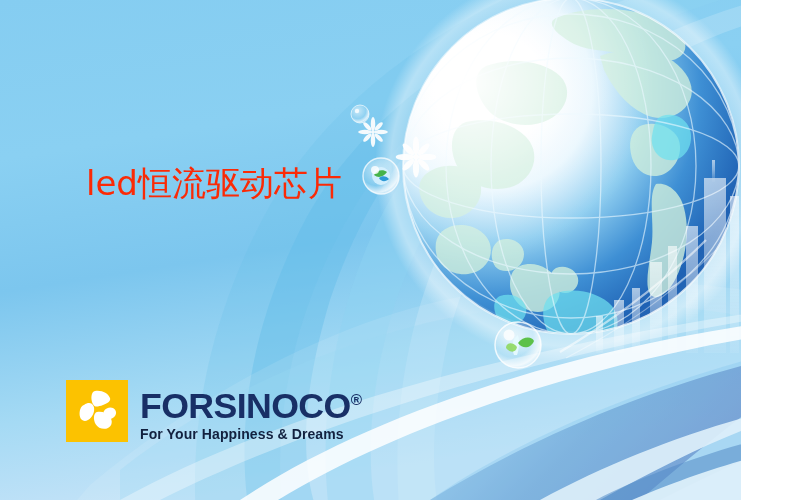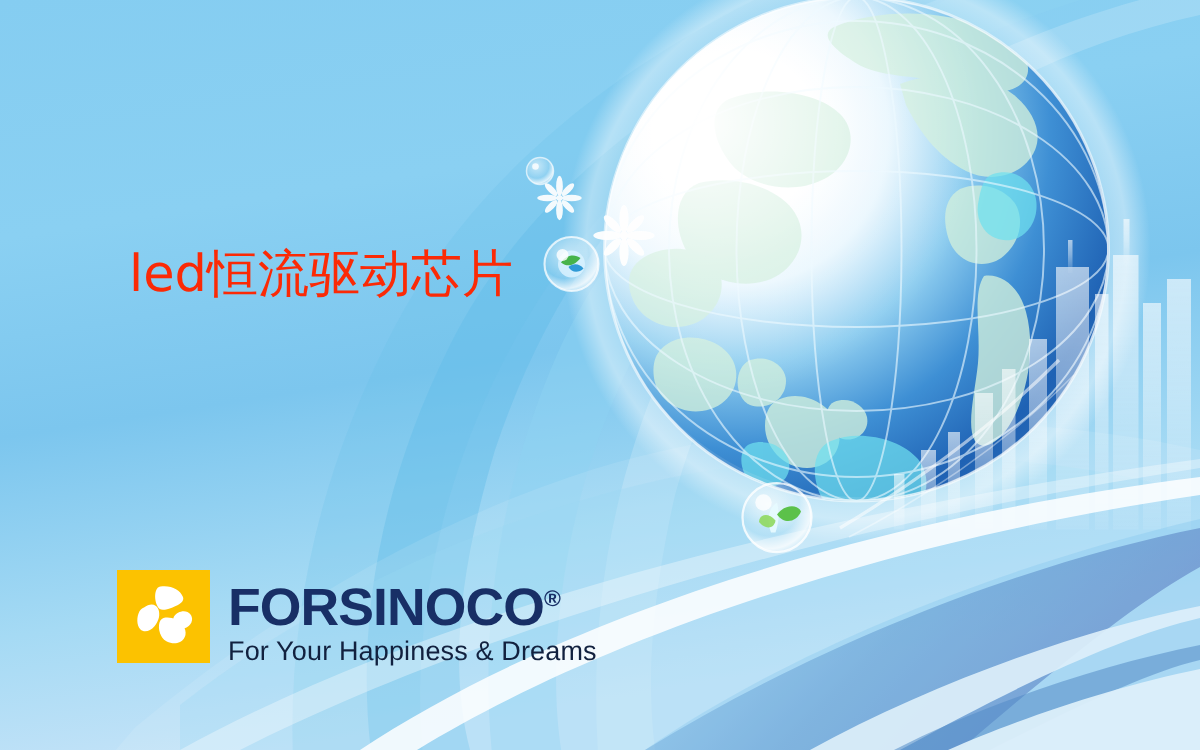"led恒流驱动芯片" #stage { width: 800px -> 741px }
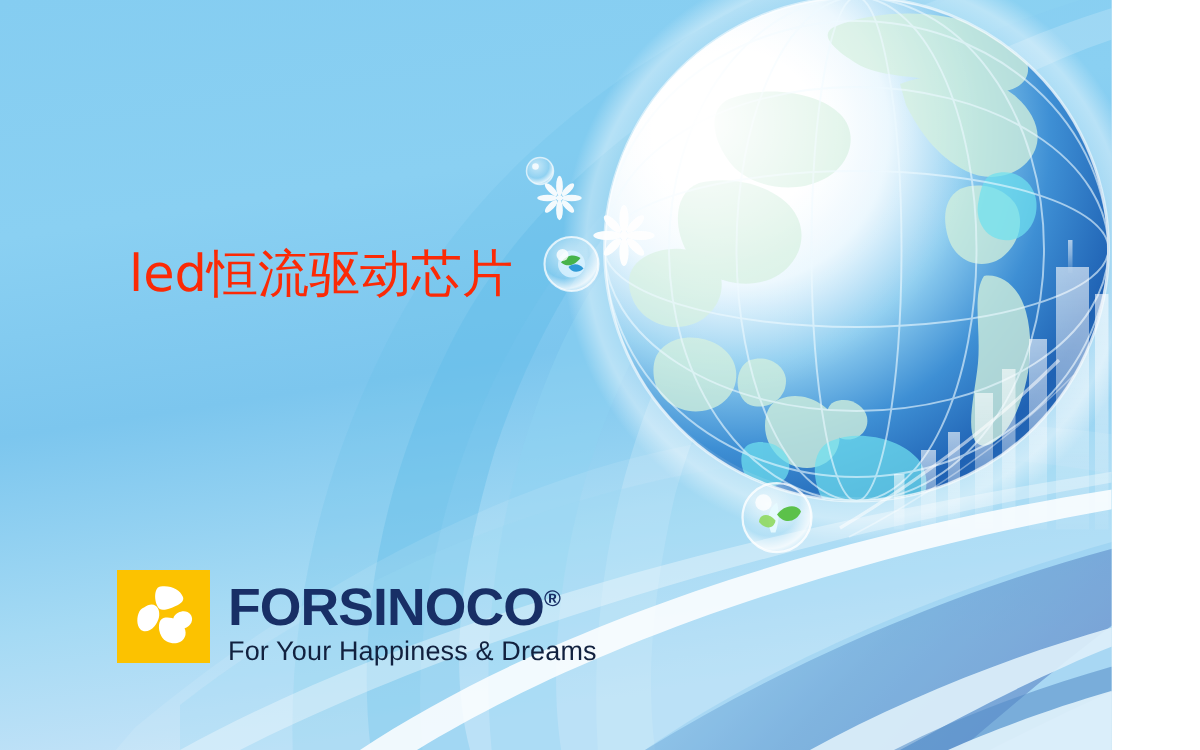"FORSINOCO®" .logo { left: 78px -> 66px }
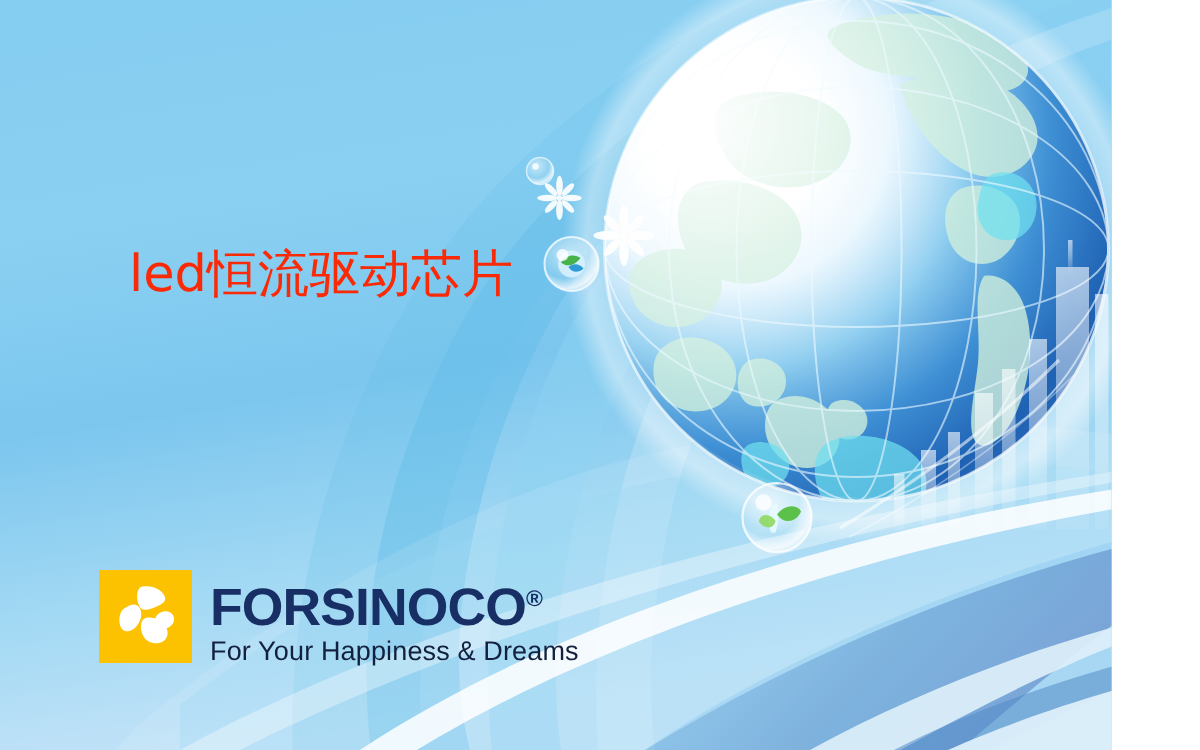"For Your Happiness & Dreams" .logo-tag { font-size: 18px -> 14px; font-weight: none -> bold }
